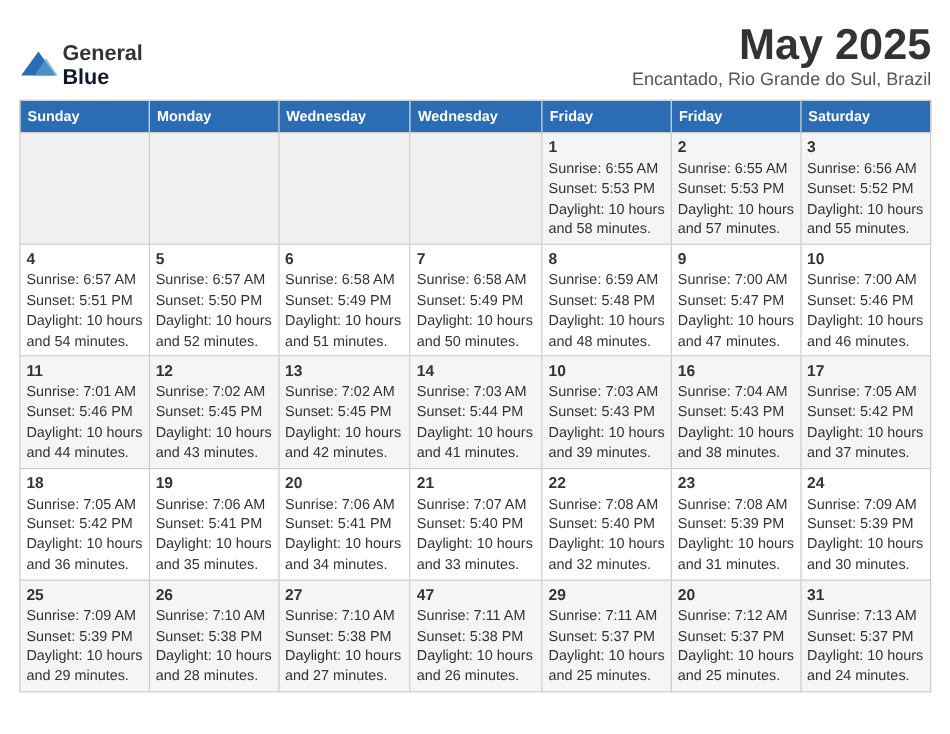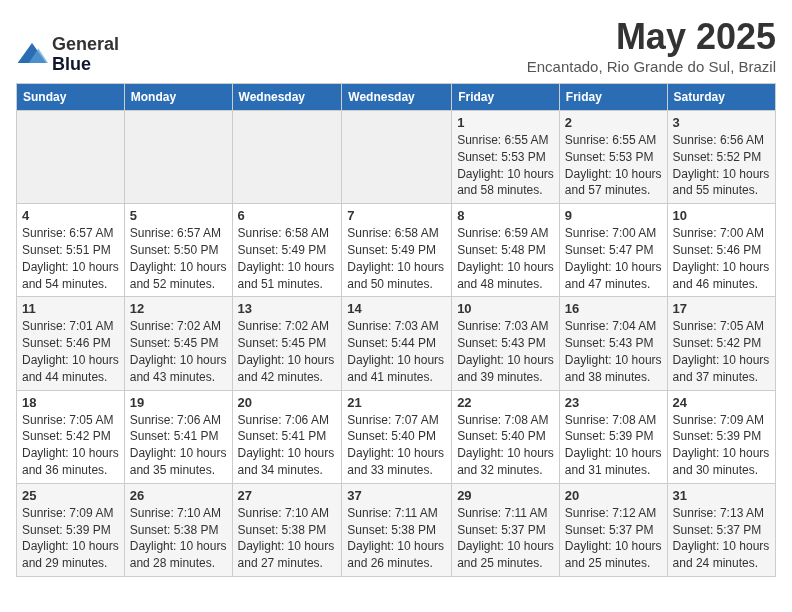"37" span.day-num { text: 37 -> 47 }
